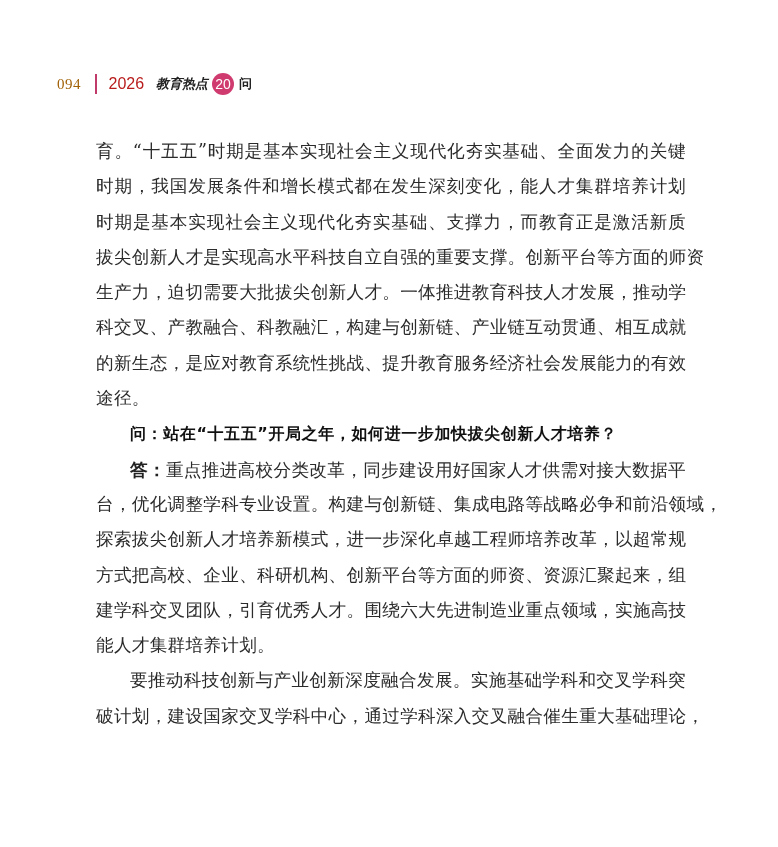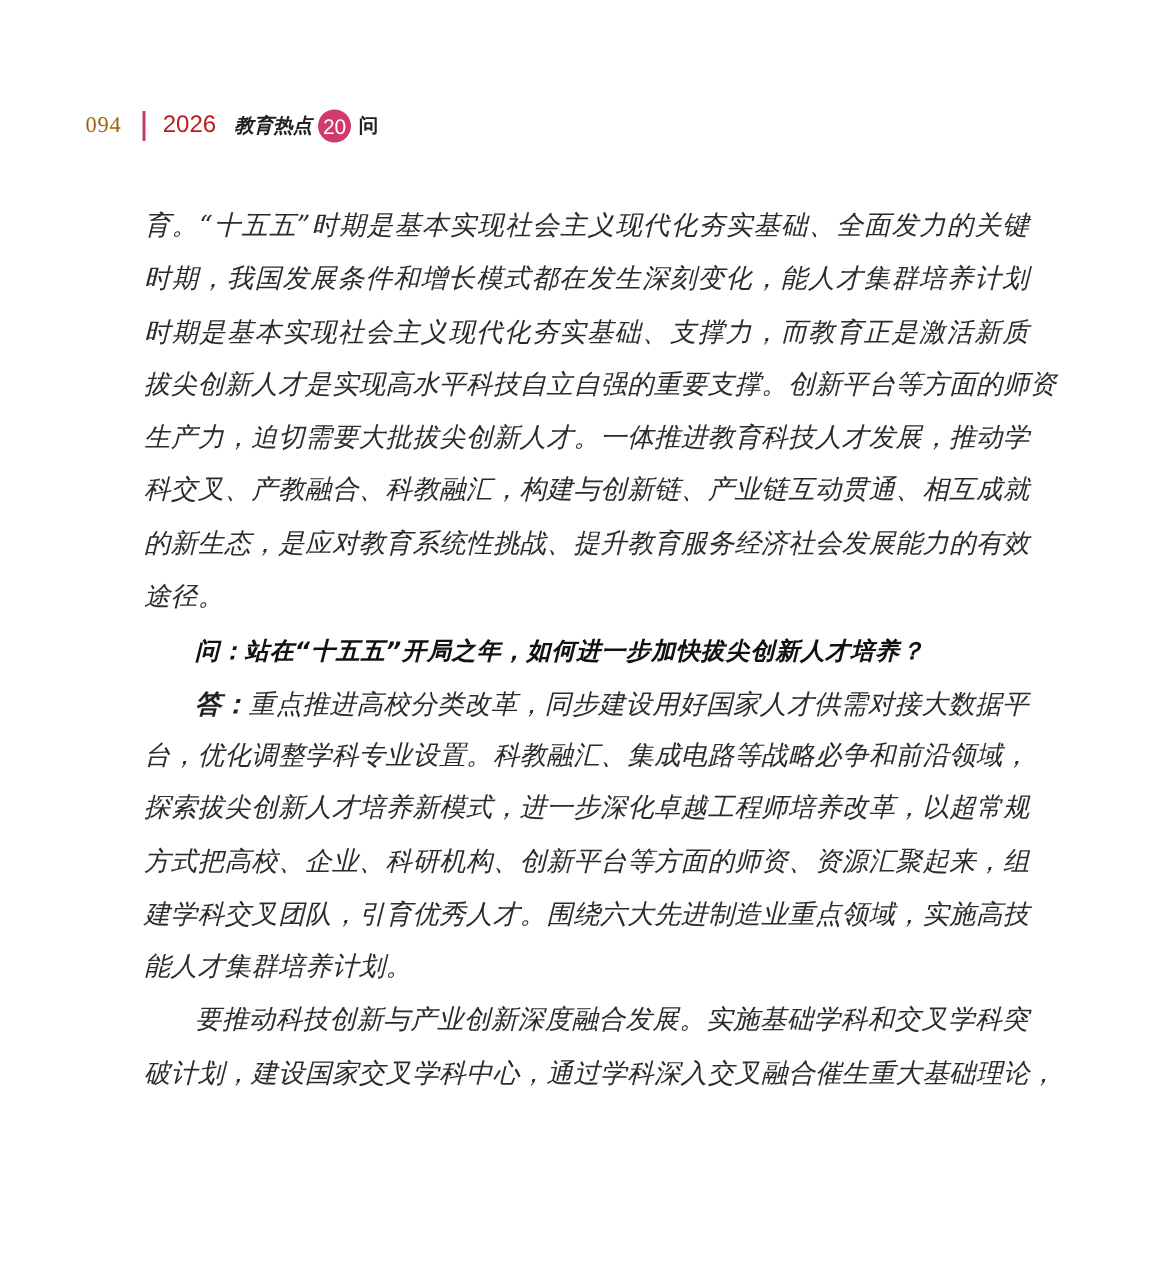"育。“十五五”时期是基本实现社会主义现代化夯实基础、全面发力的关键" .content { font-style: italic -> none }
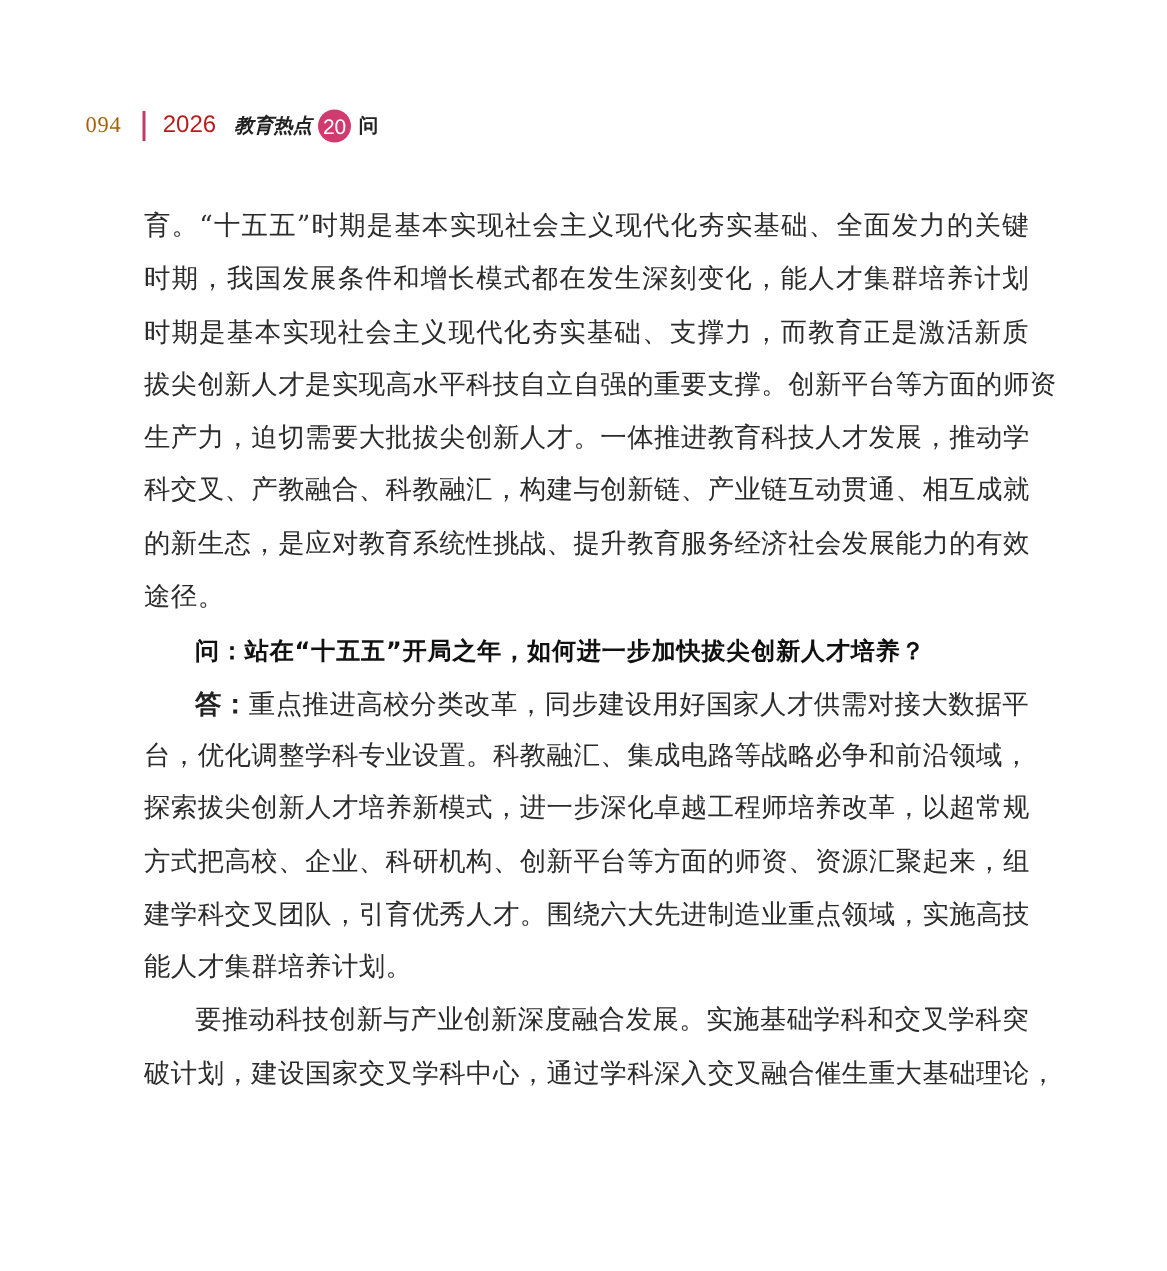"台，优化调整学科专业设置。科教融汇、集成电路等战略必争和前沿领域，" div.line { text: 科教融汇 -> 构建与创新链 }
